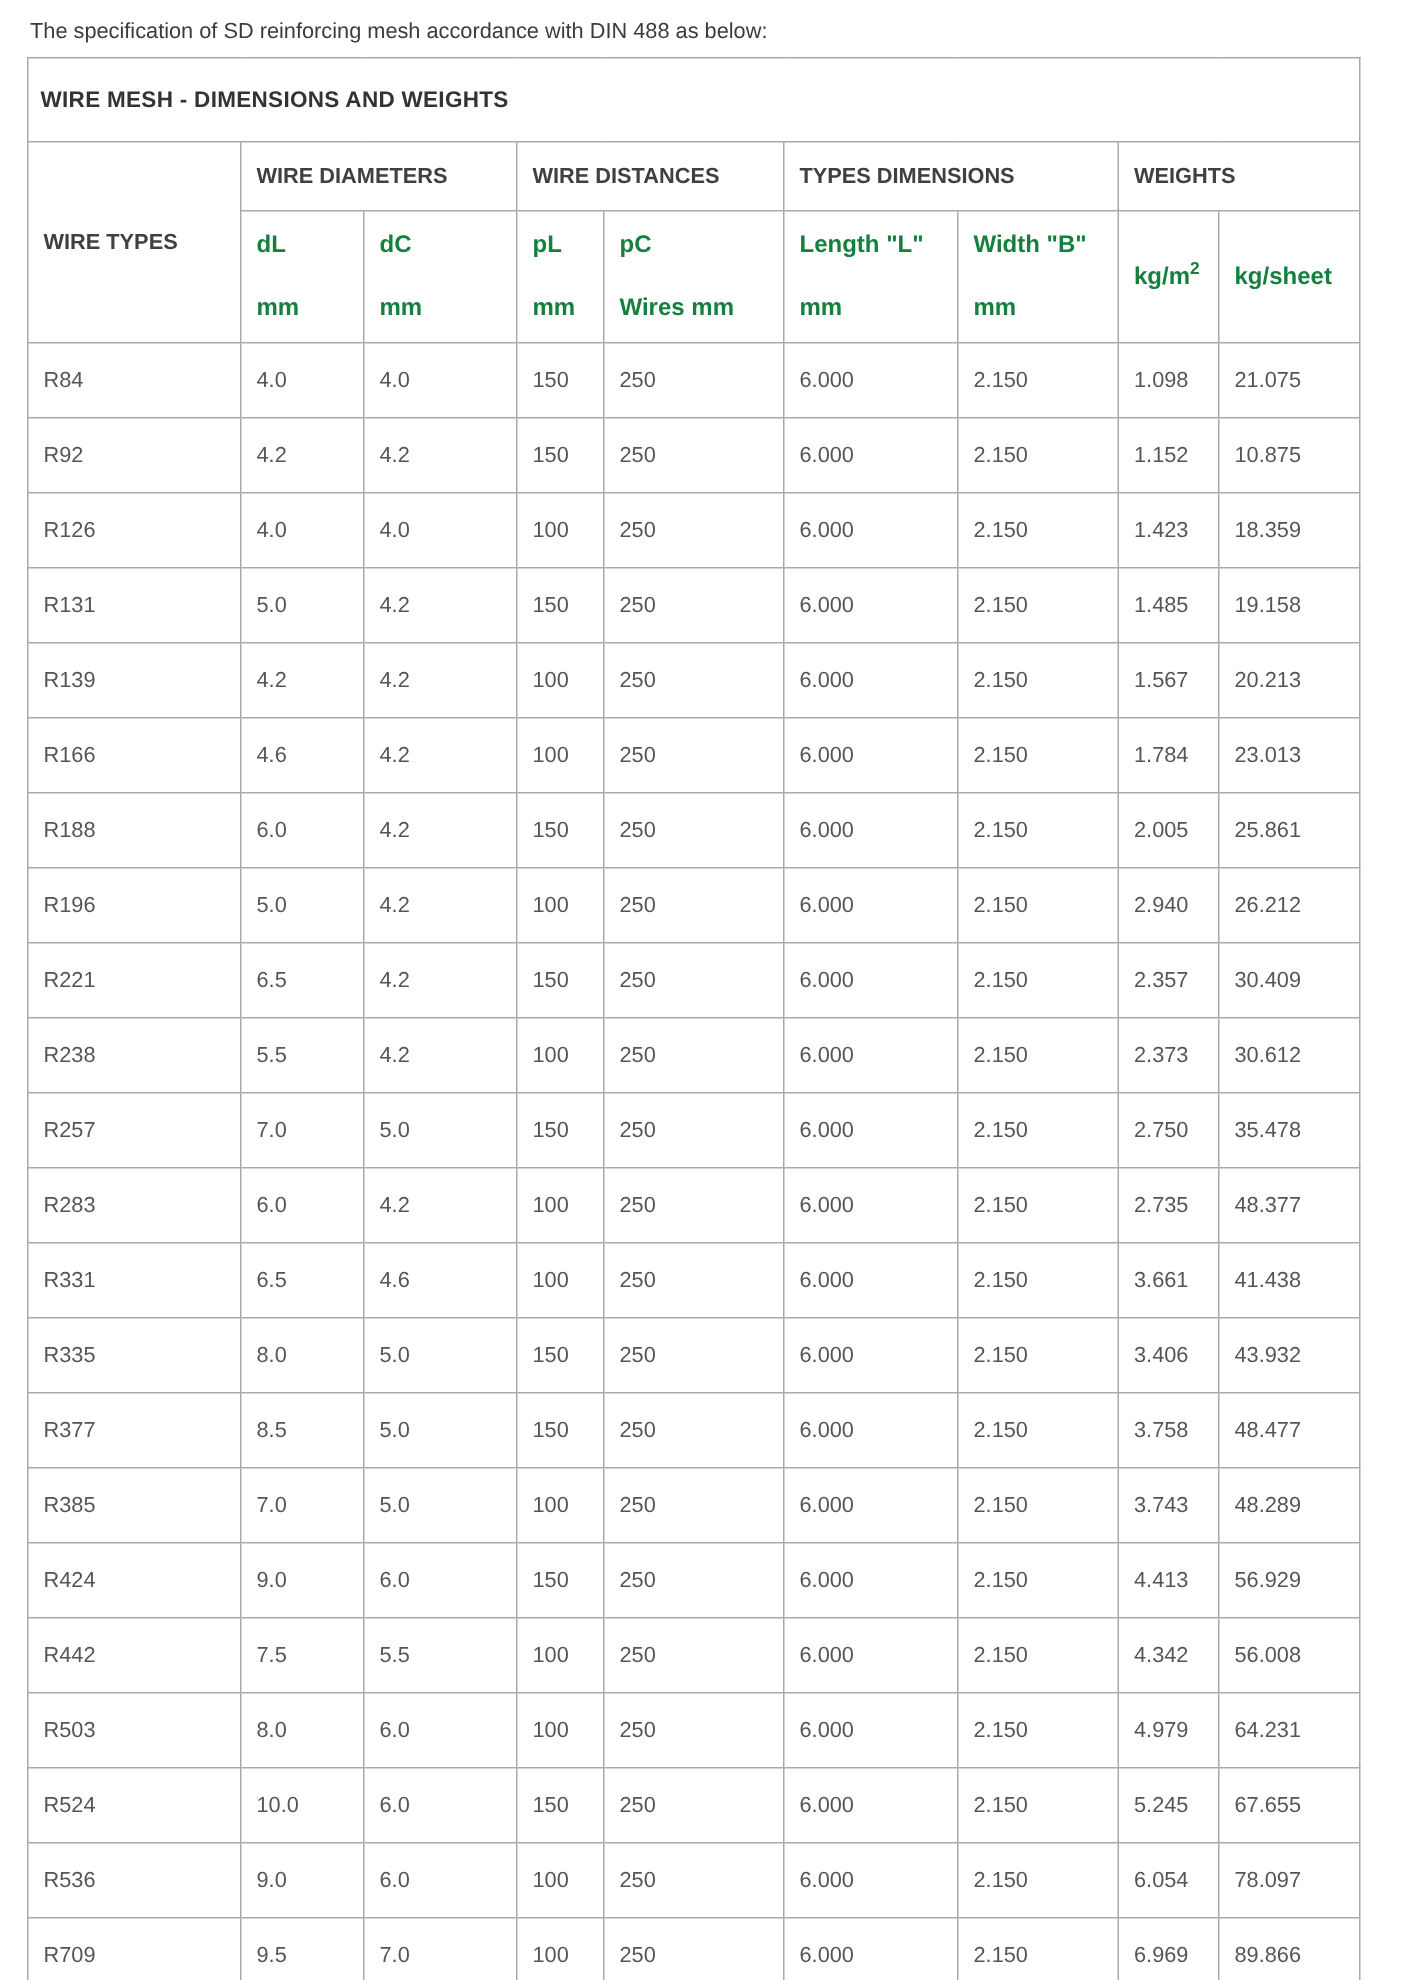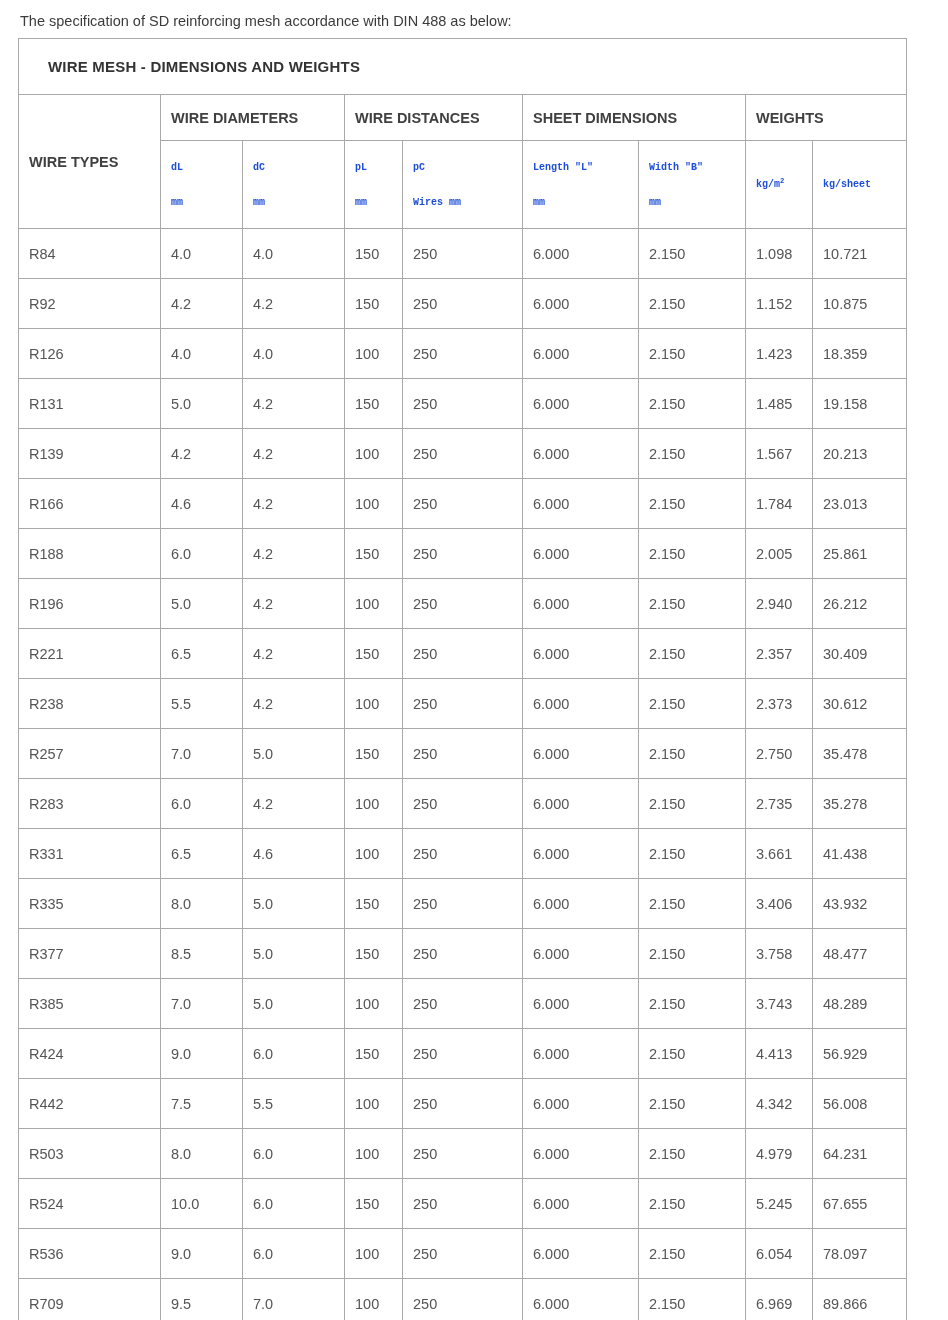"WIRE MESH - DIMENSIONS AND" tr.title-row td { padding-left: 29px -> 8px }
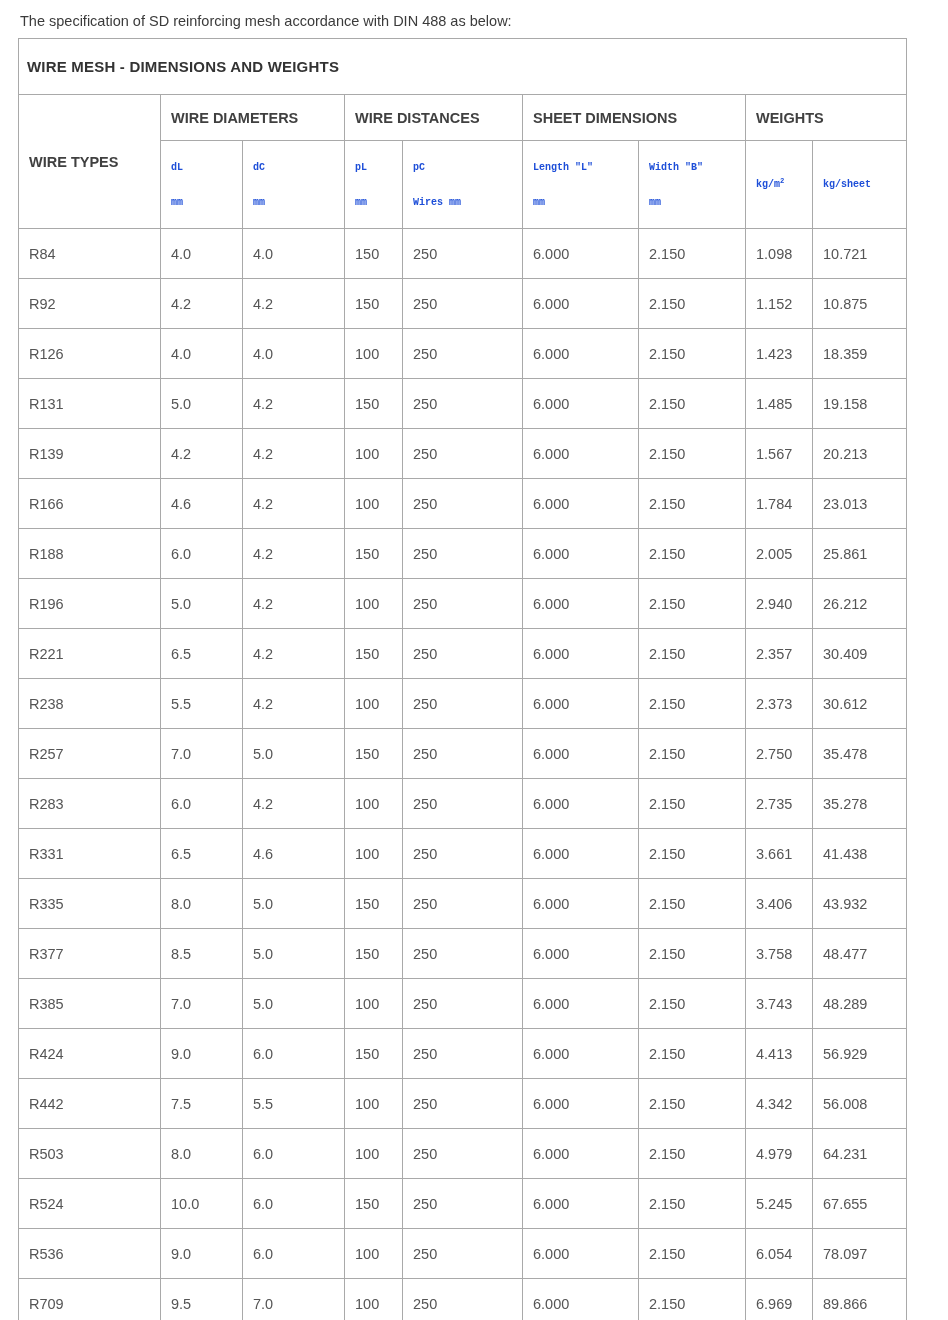"SHEET DIMENSIONS" th { text: SHEET -> TYPES }
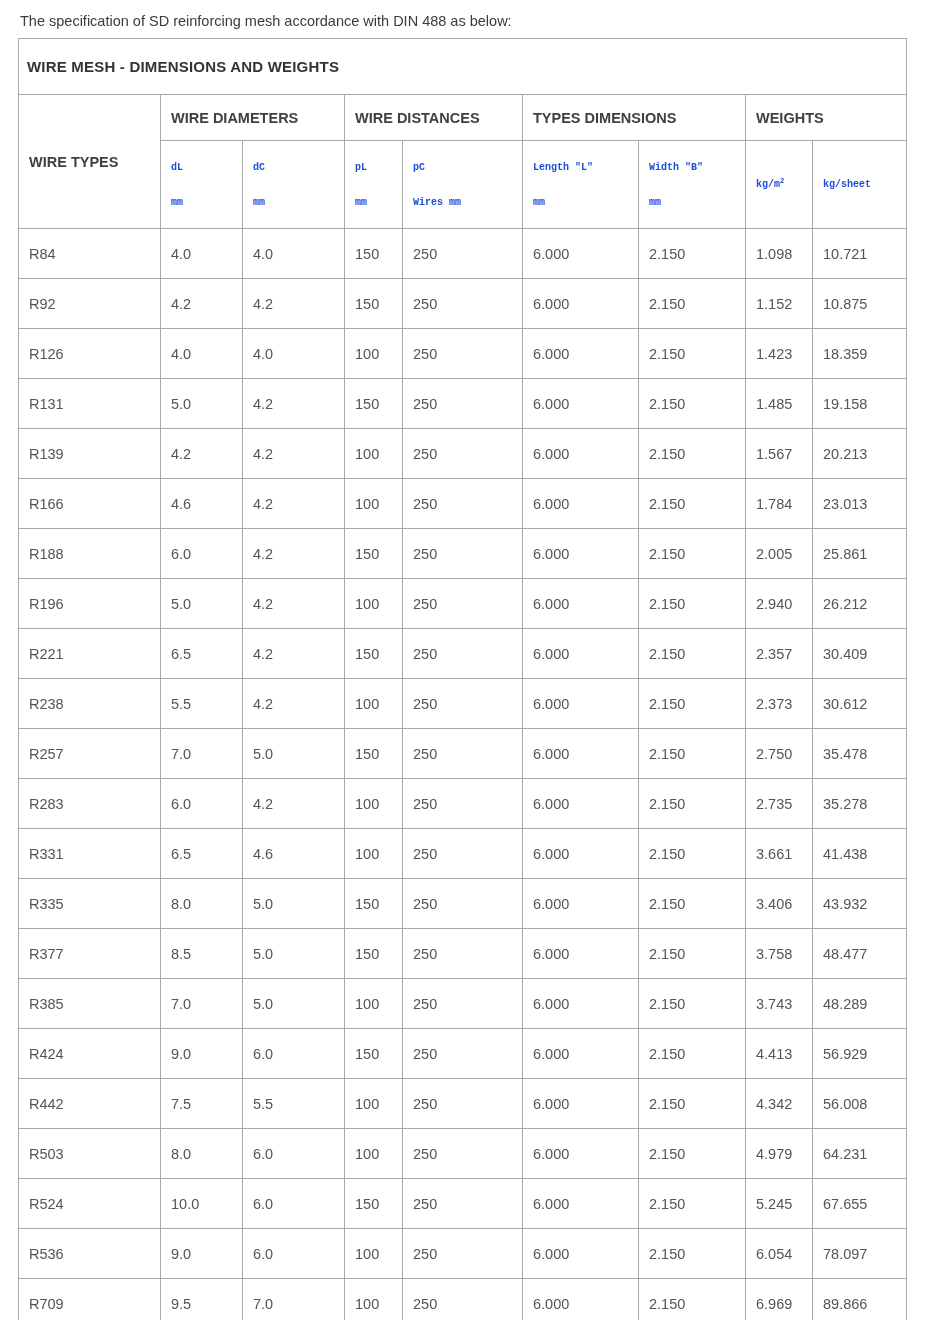"dL" tr.sub-row th { color: #1d4ed8 -> #15803d; font-family: Liberation Mono, monospace -> none; font-size: 10px -> 16px }
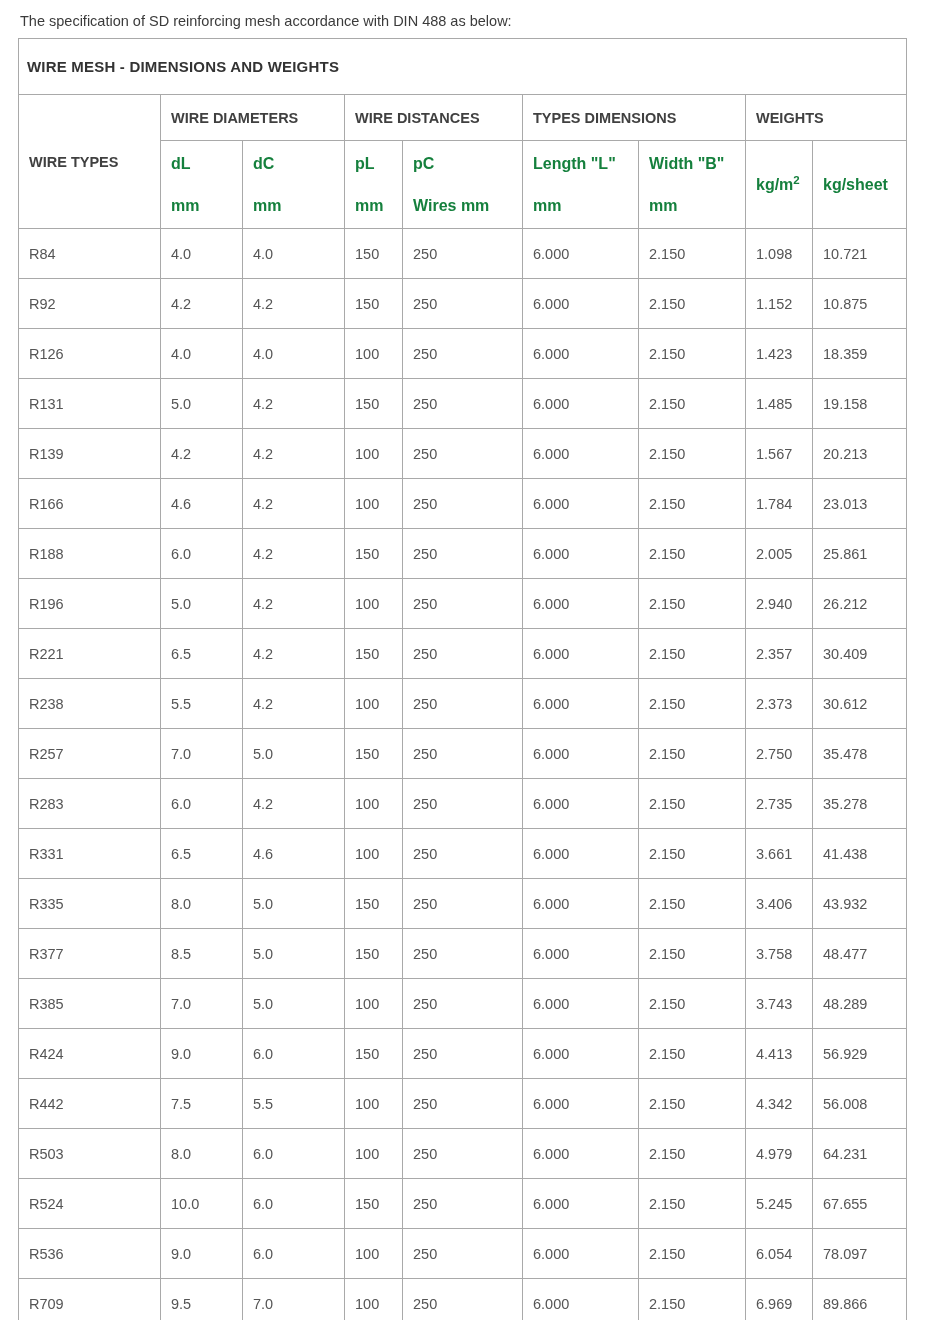"10.721" td { text: 10.721 -> 21.075 }
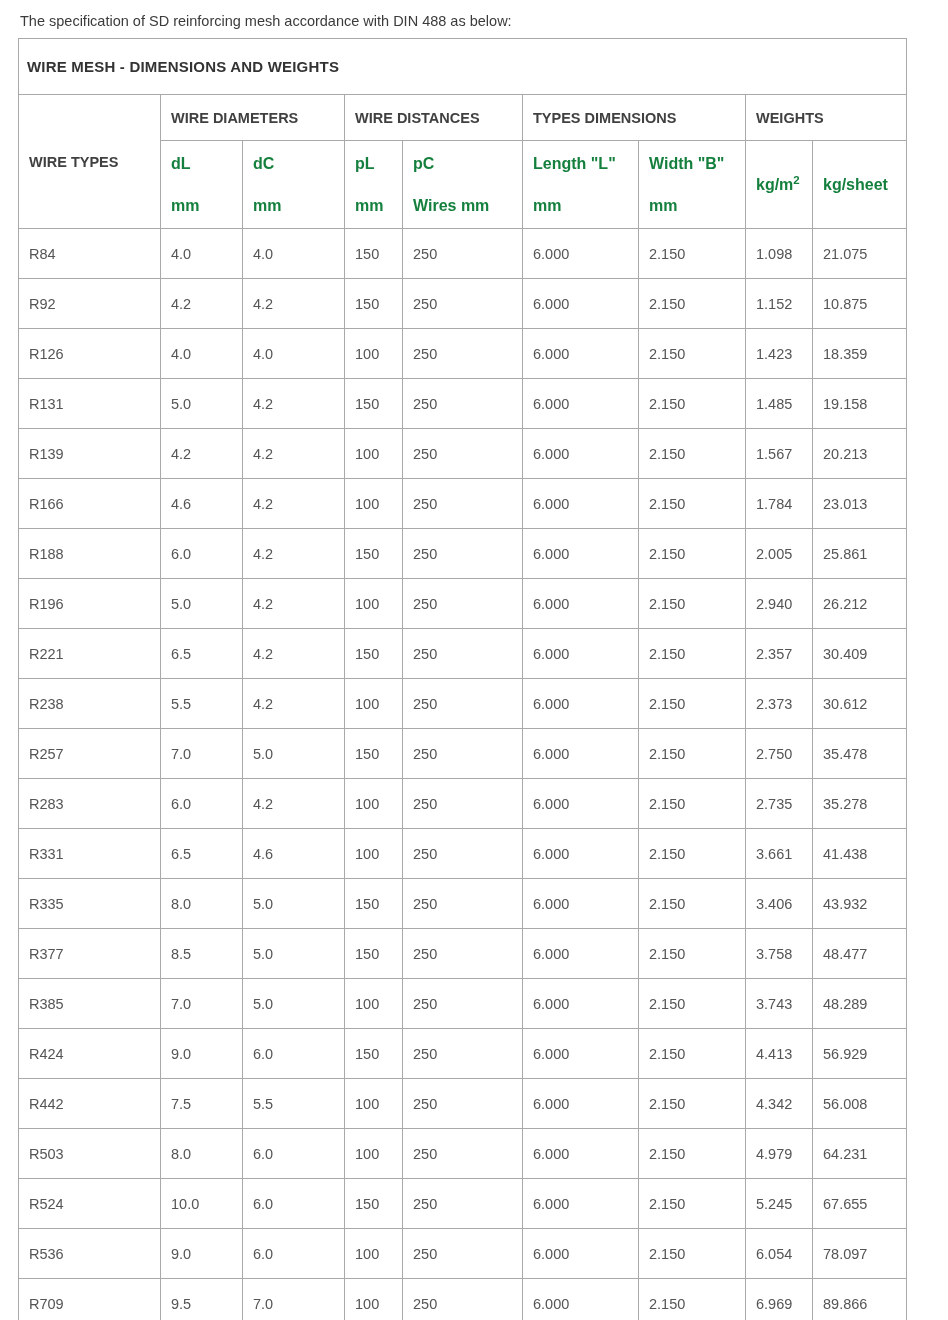"35.278" td { text: 35.278 -> 48.377 }
